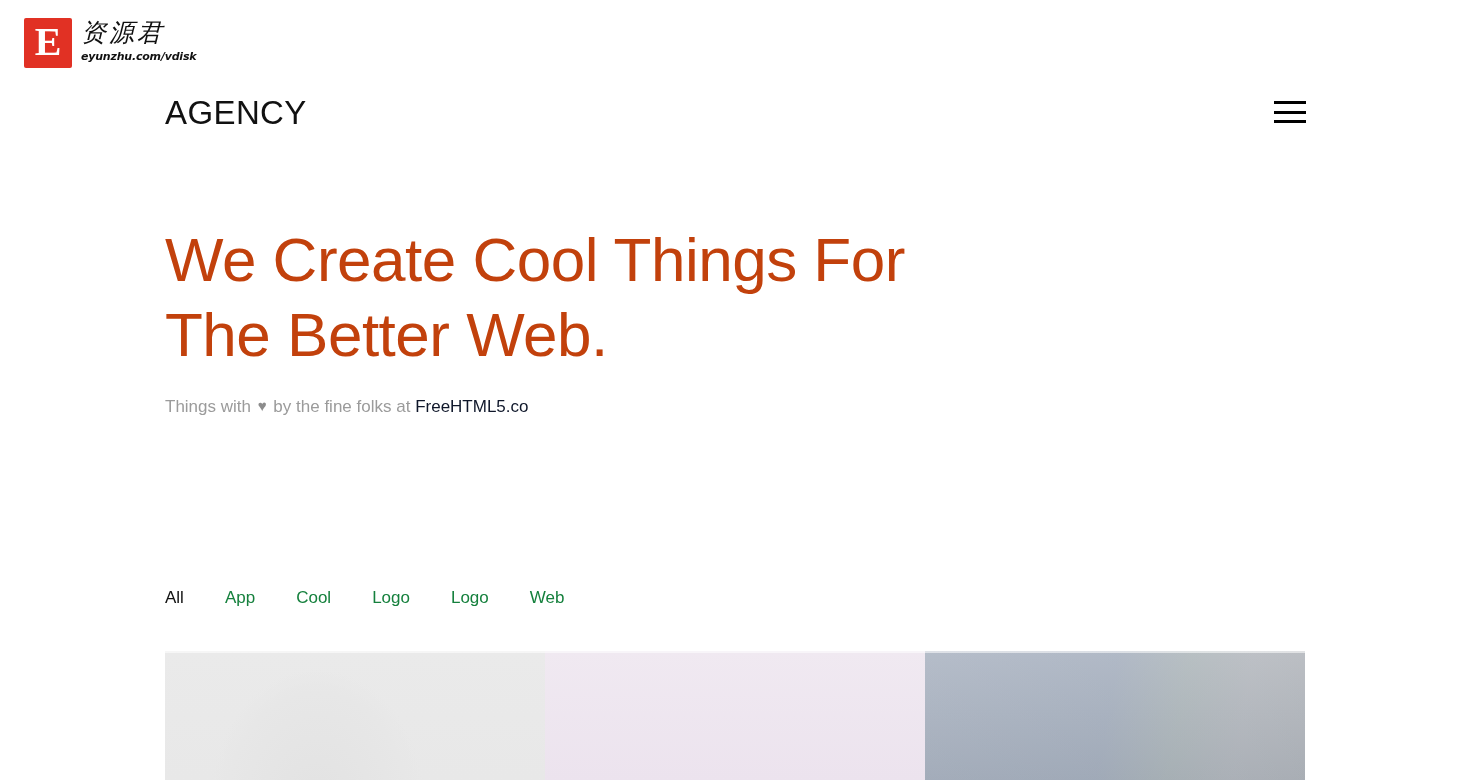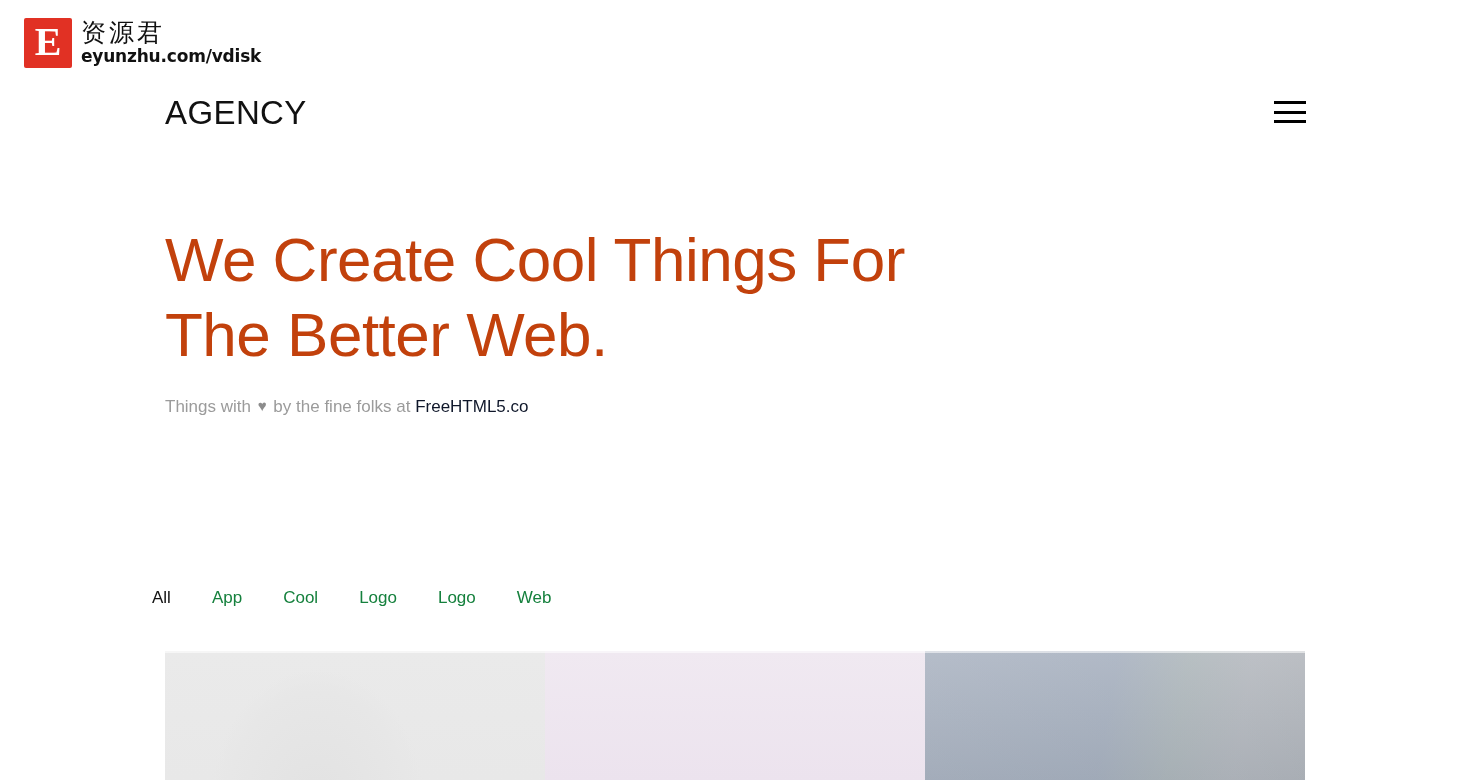"资源君" .logo-text { font-style: none -> italic }
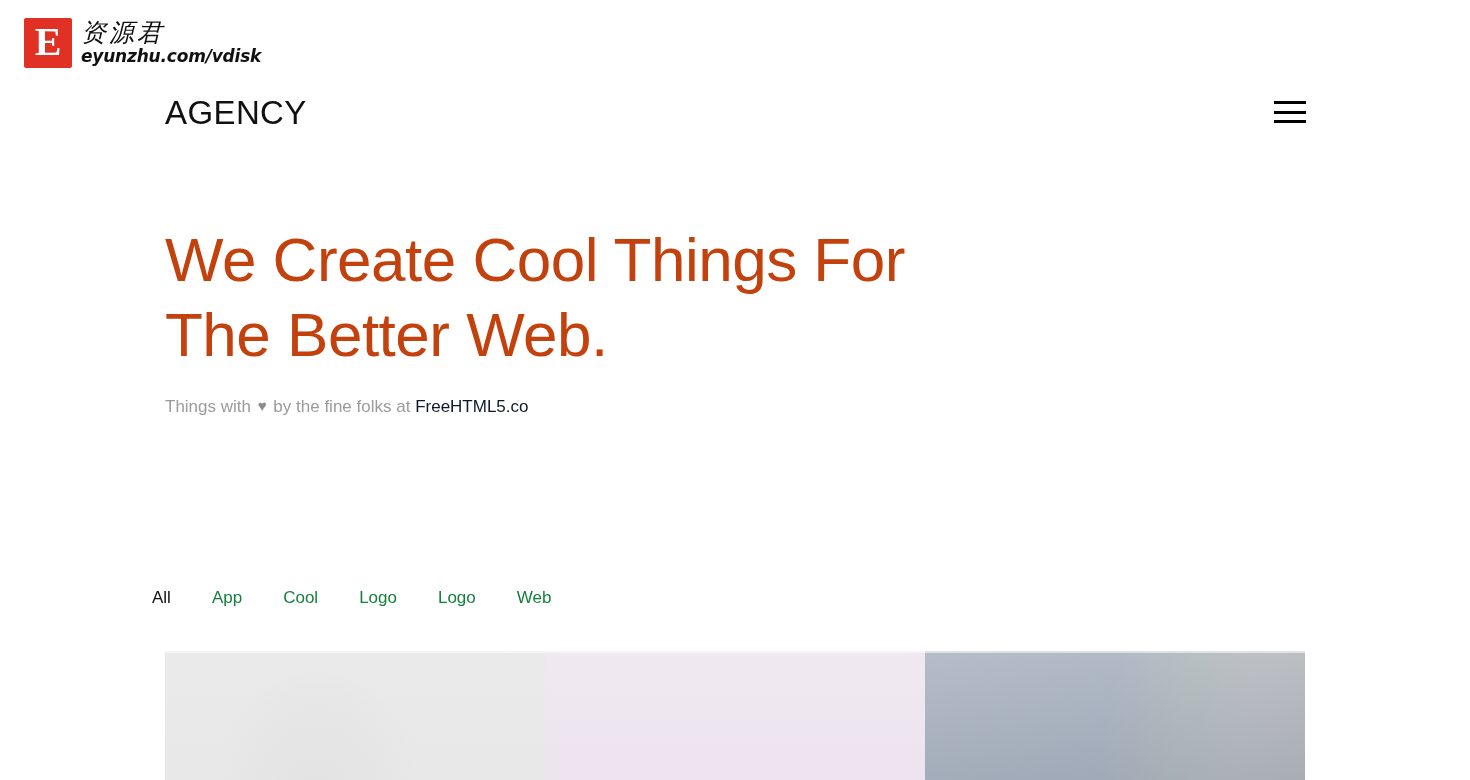"eyunzhu.com/vdisk" .logo-url { font-size: 17px -> 11px }
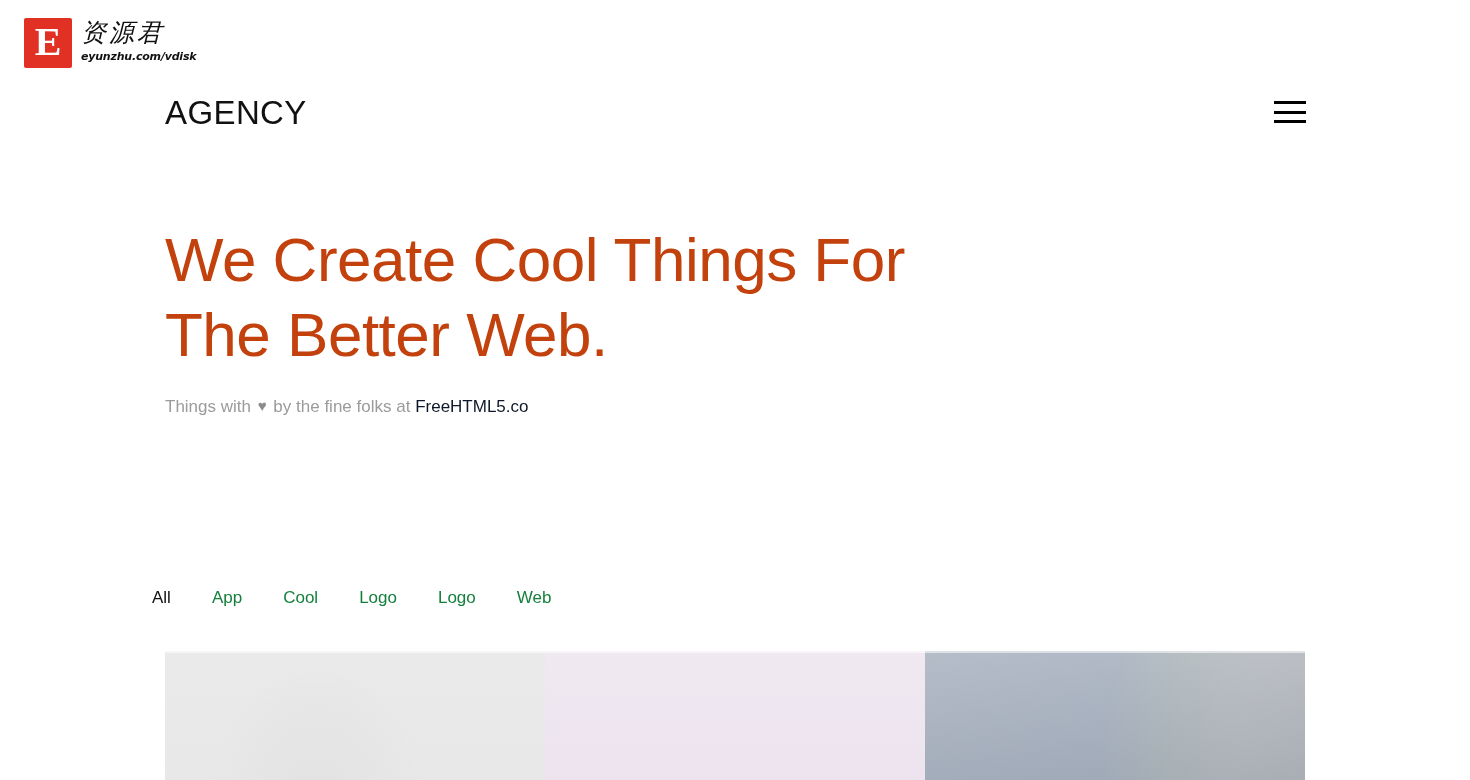"All" .filters { left: 152px -> 165px }
